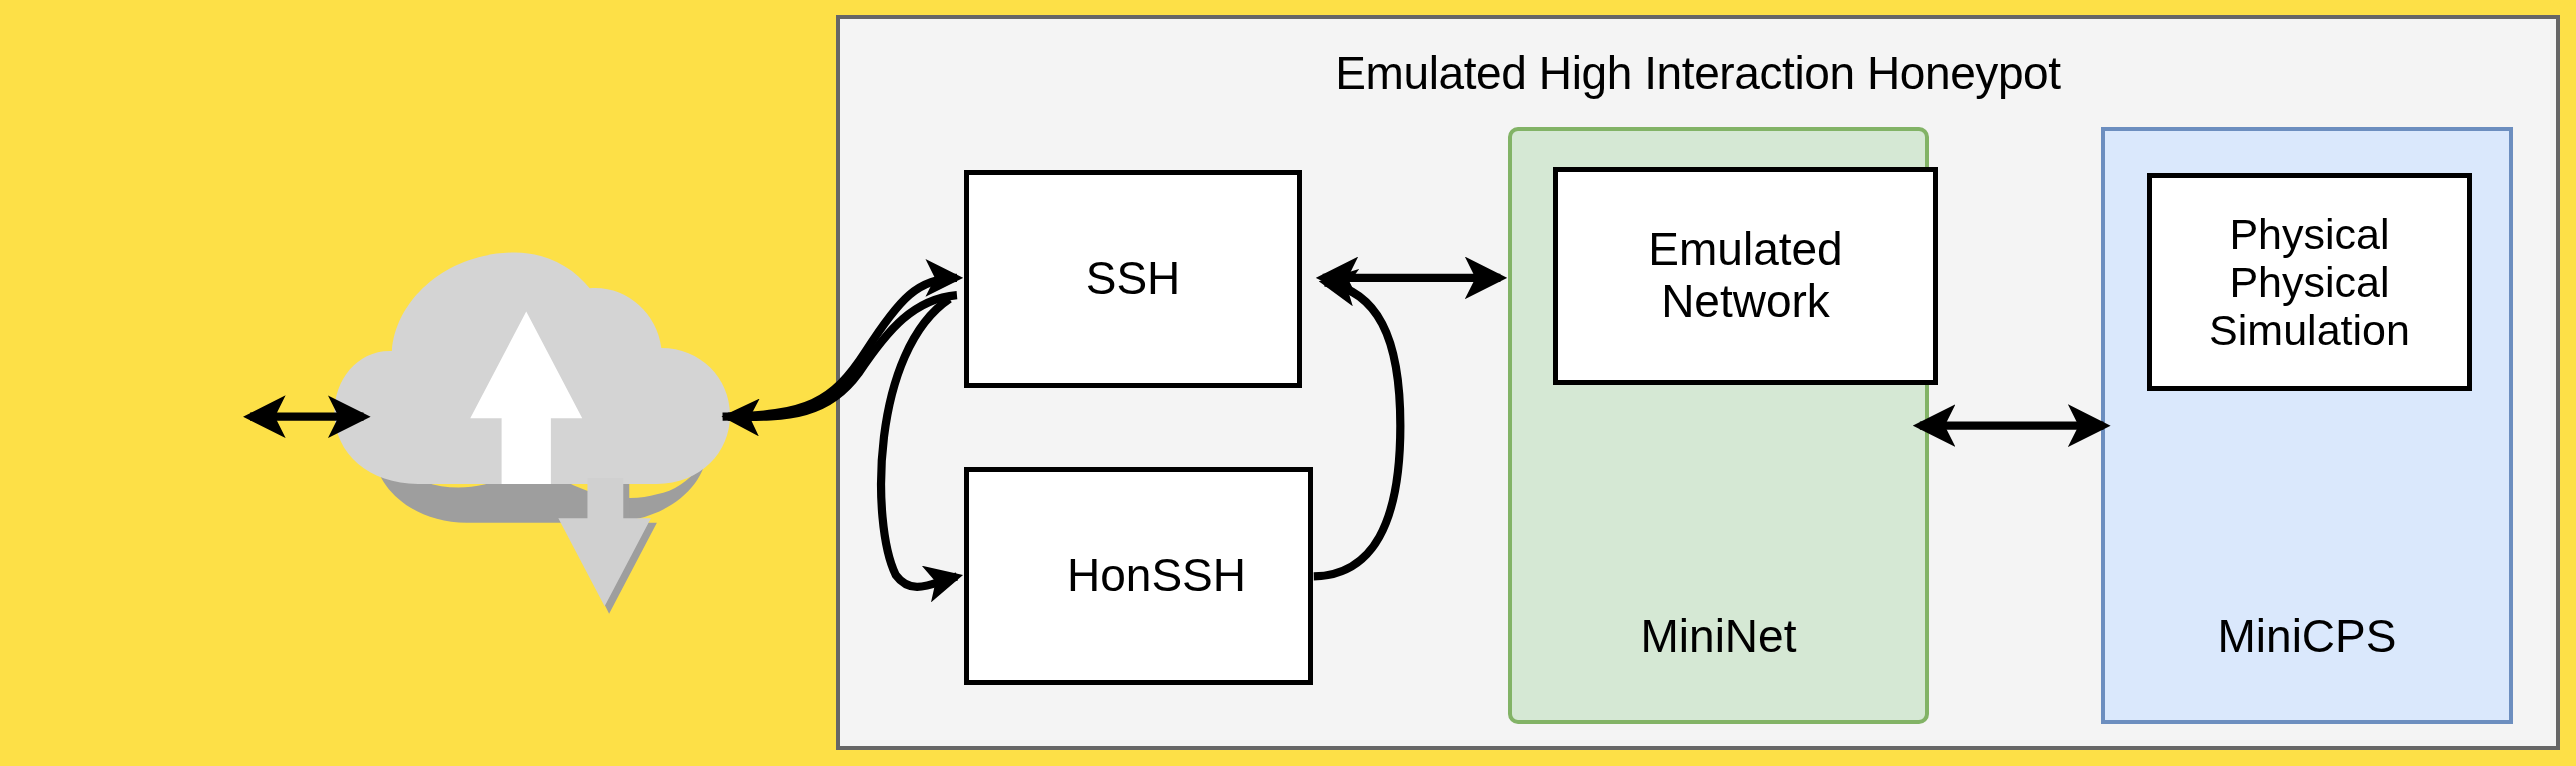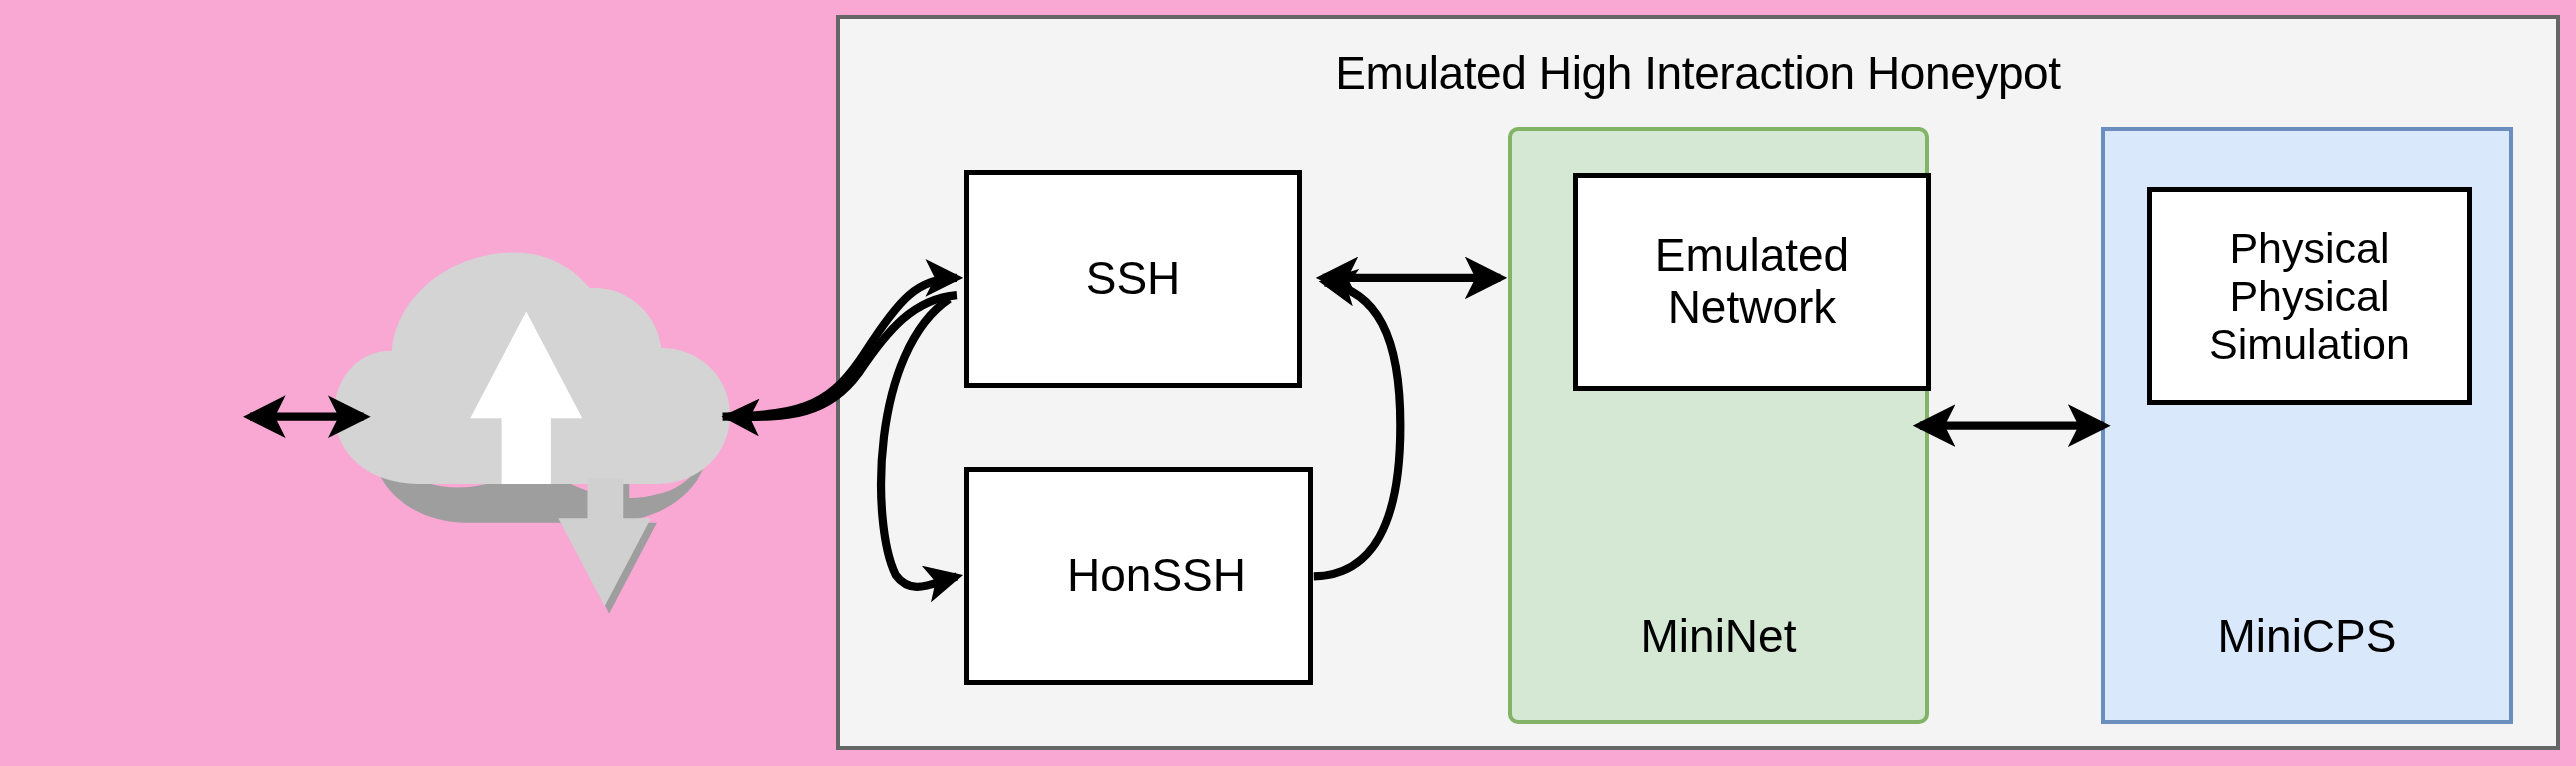"Emulated High Interaction Honeypot" #stage { background: #f9a8d4 -> #fde047 }
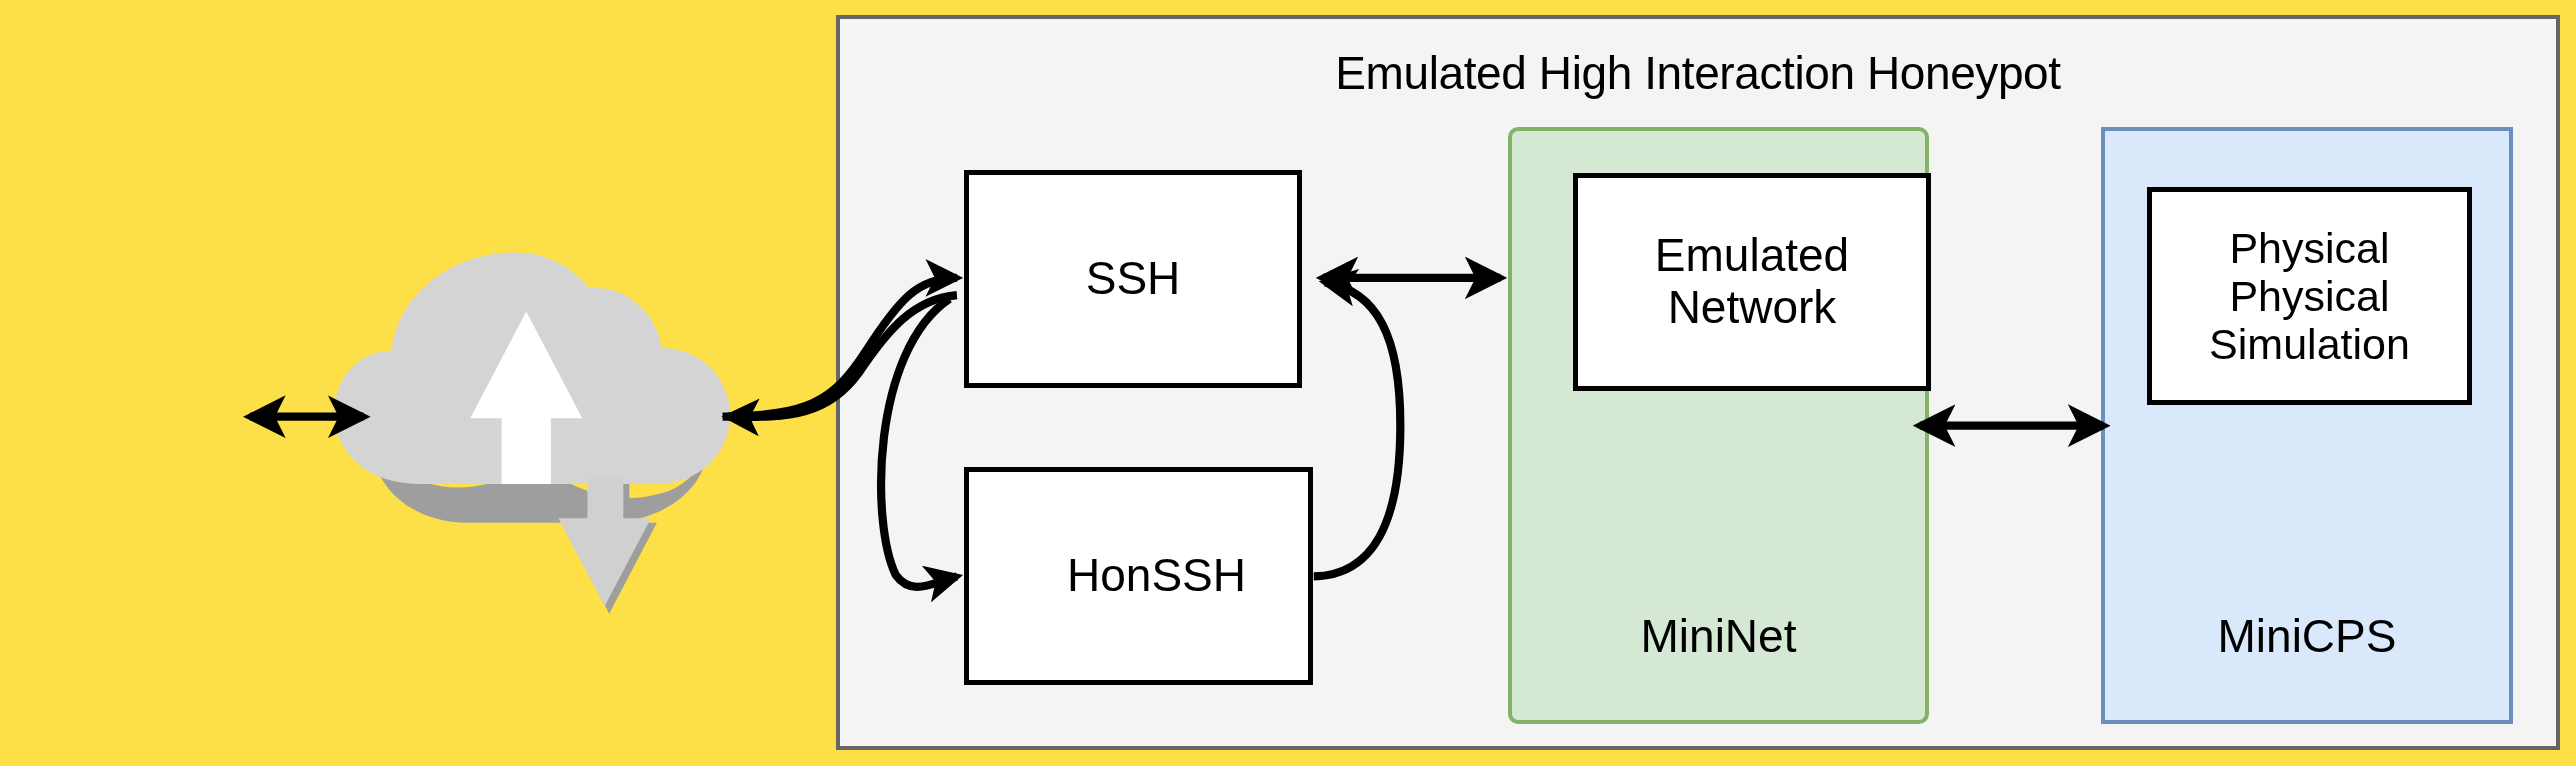"Emulated" #emulated-network-box { margin-left: 20px -> none; top: 173px -> 167px; width: 358px -> 385px }
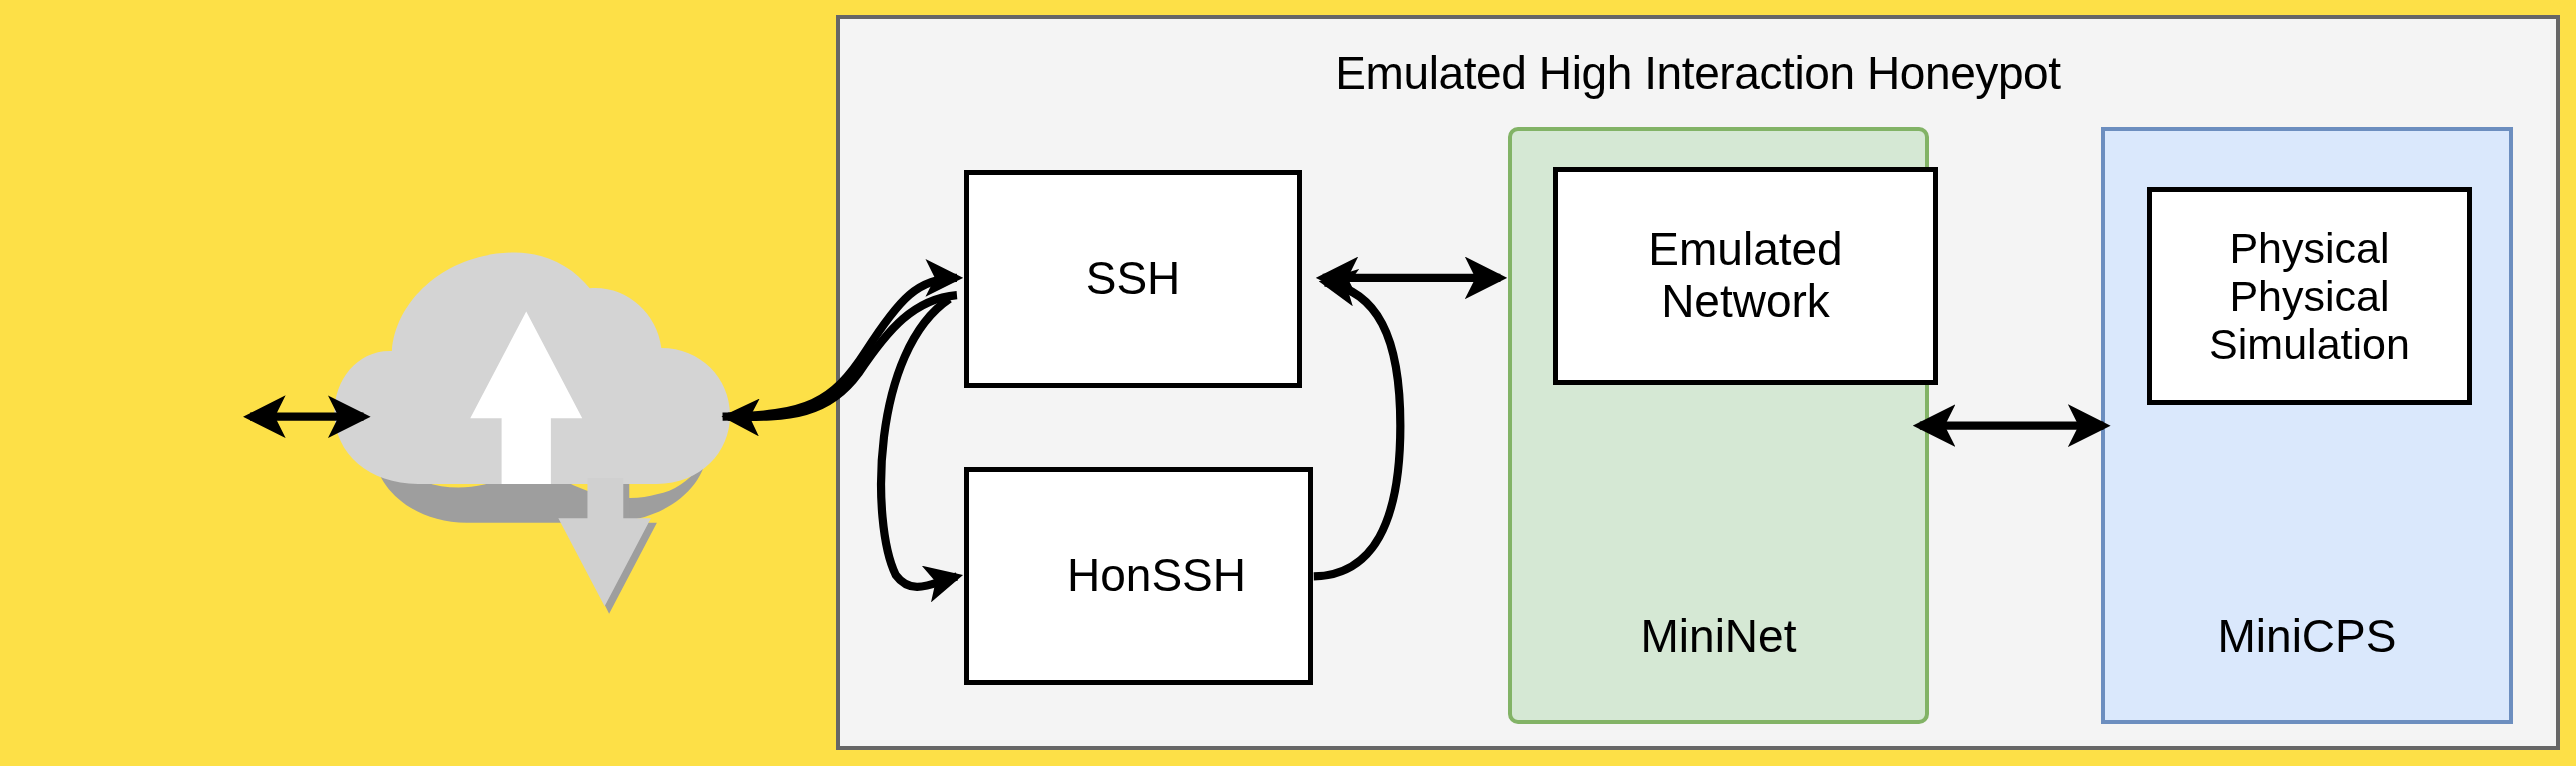"Physical" #physical-process-box { top: 187px -> 173px }
